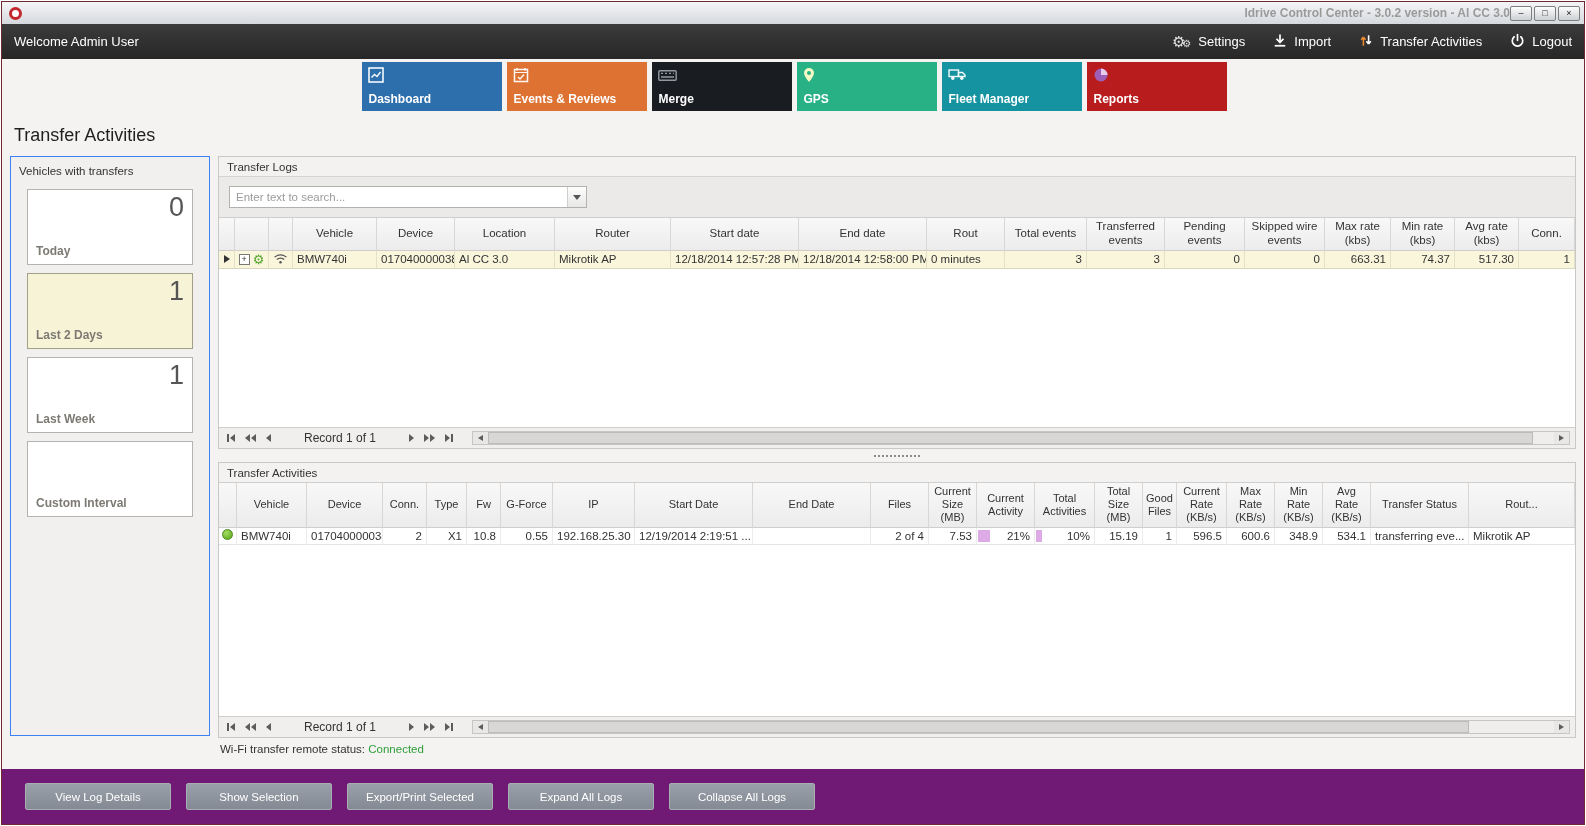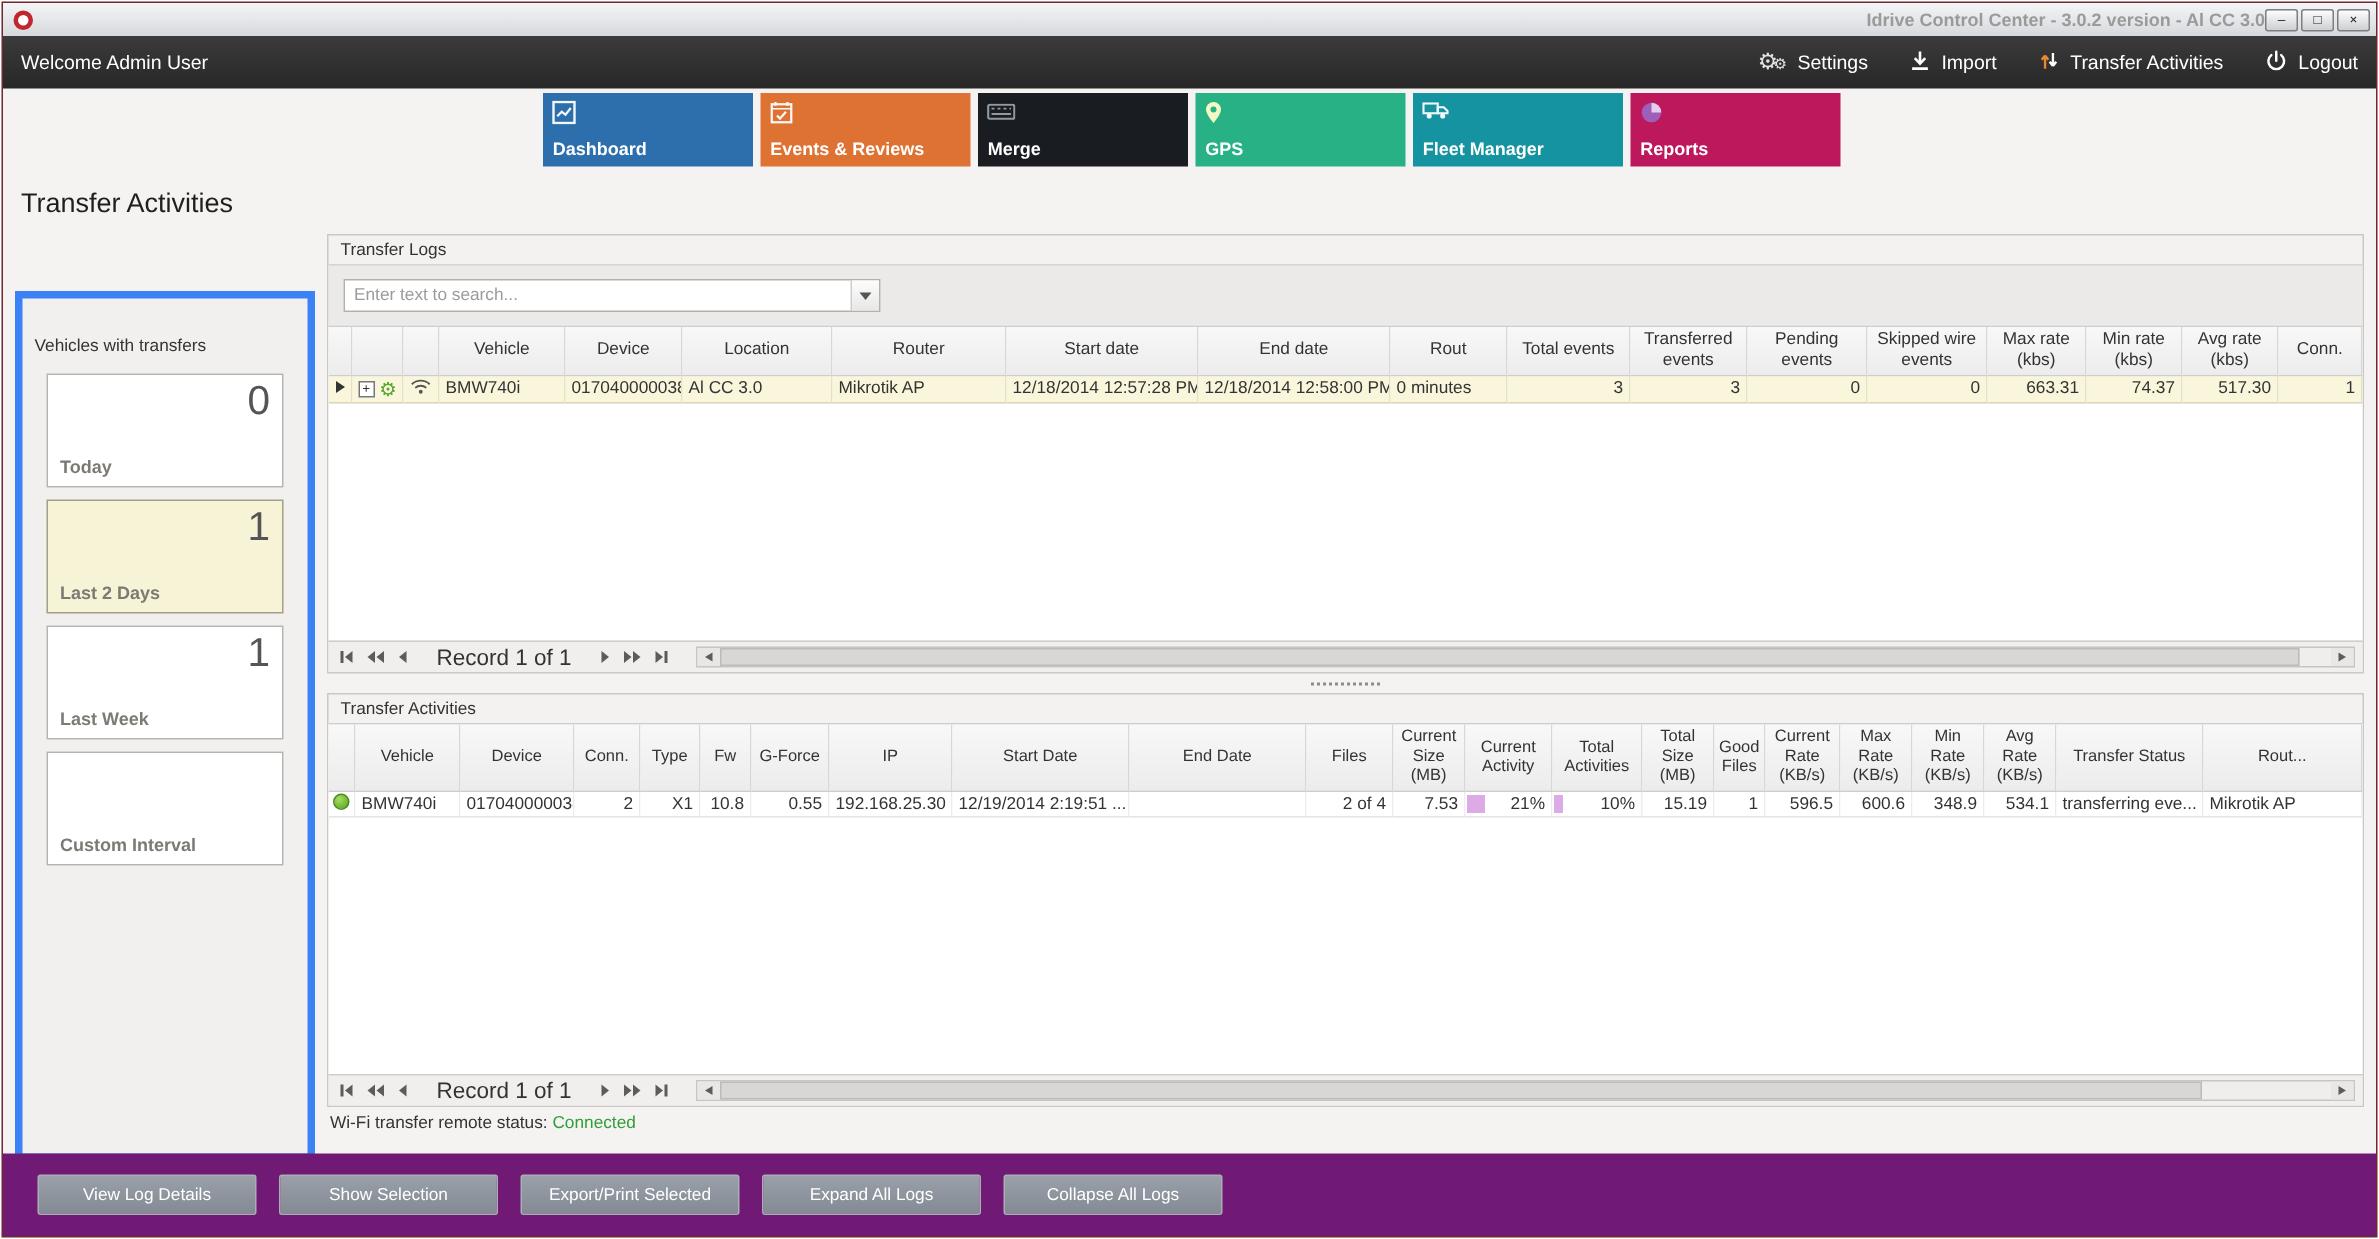"Reports" div.tile { background: #be185d -> #b91c1c }
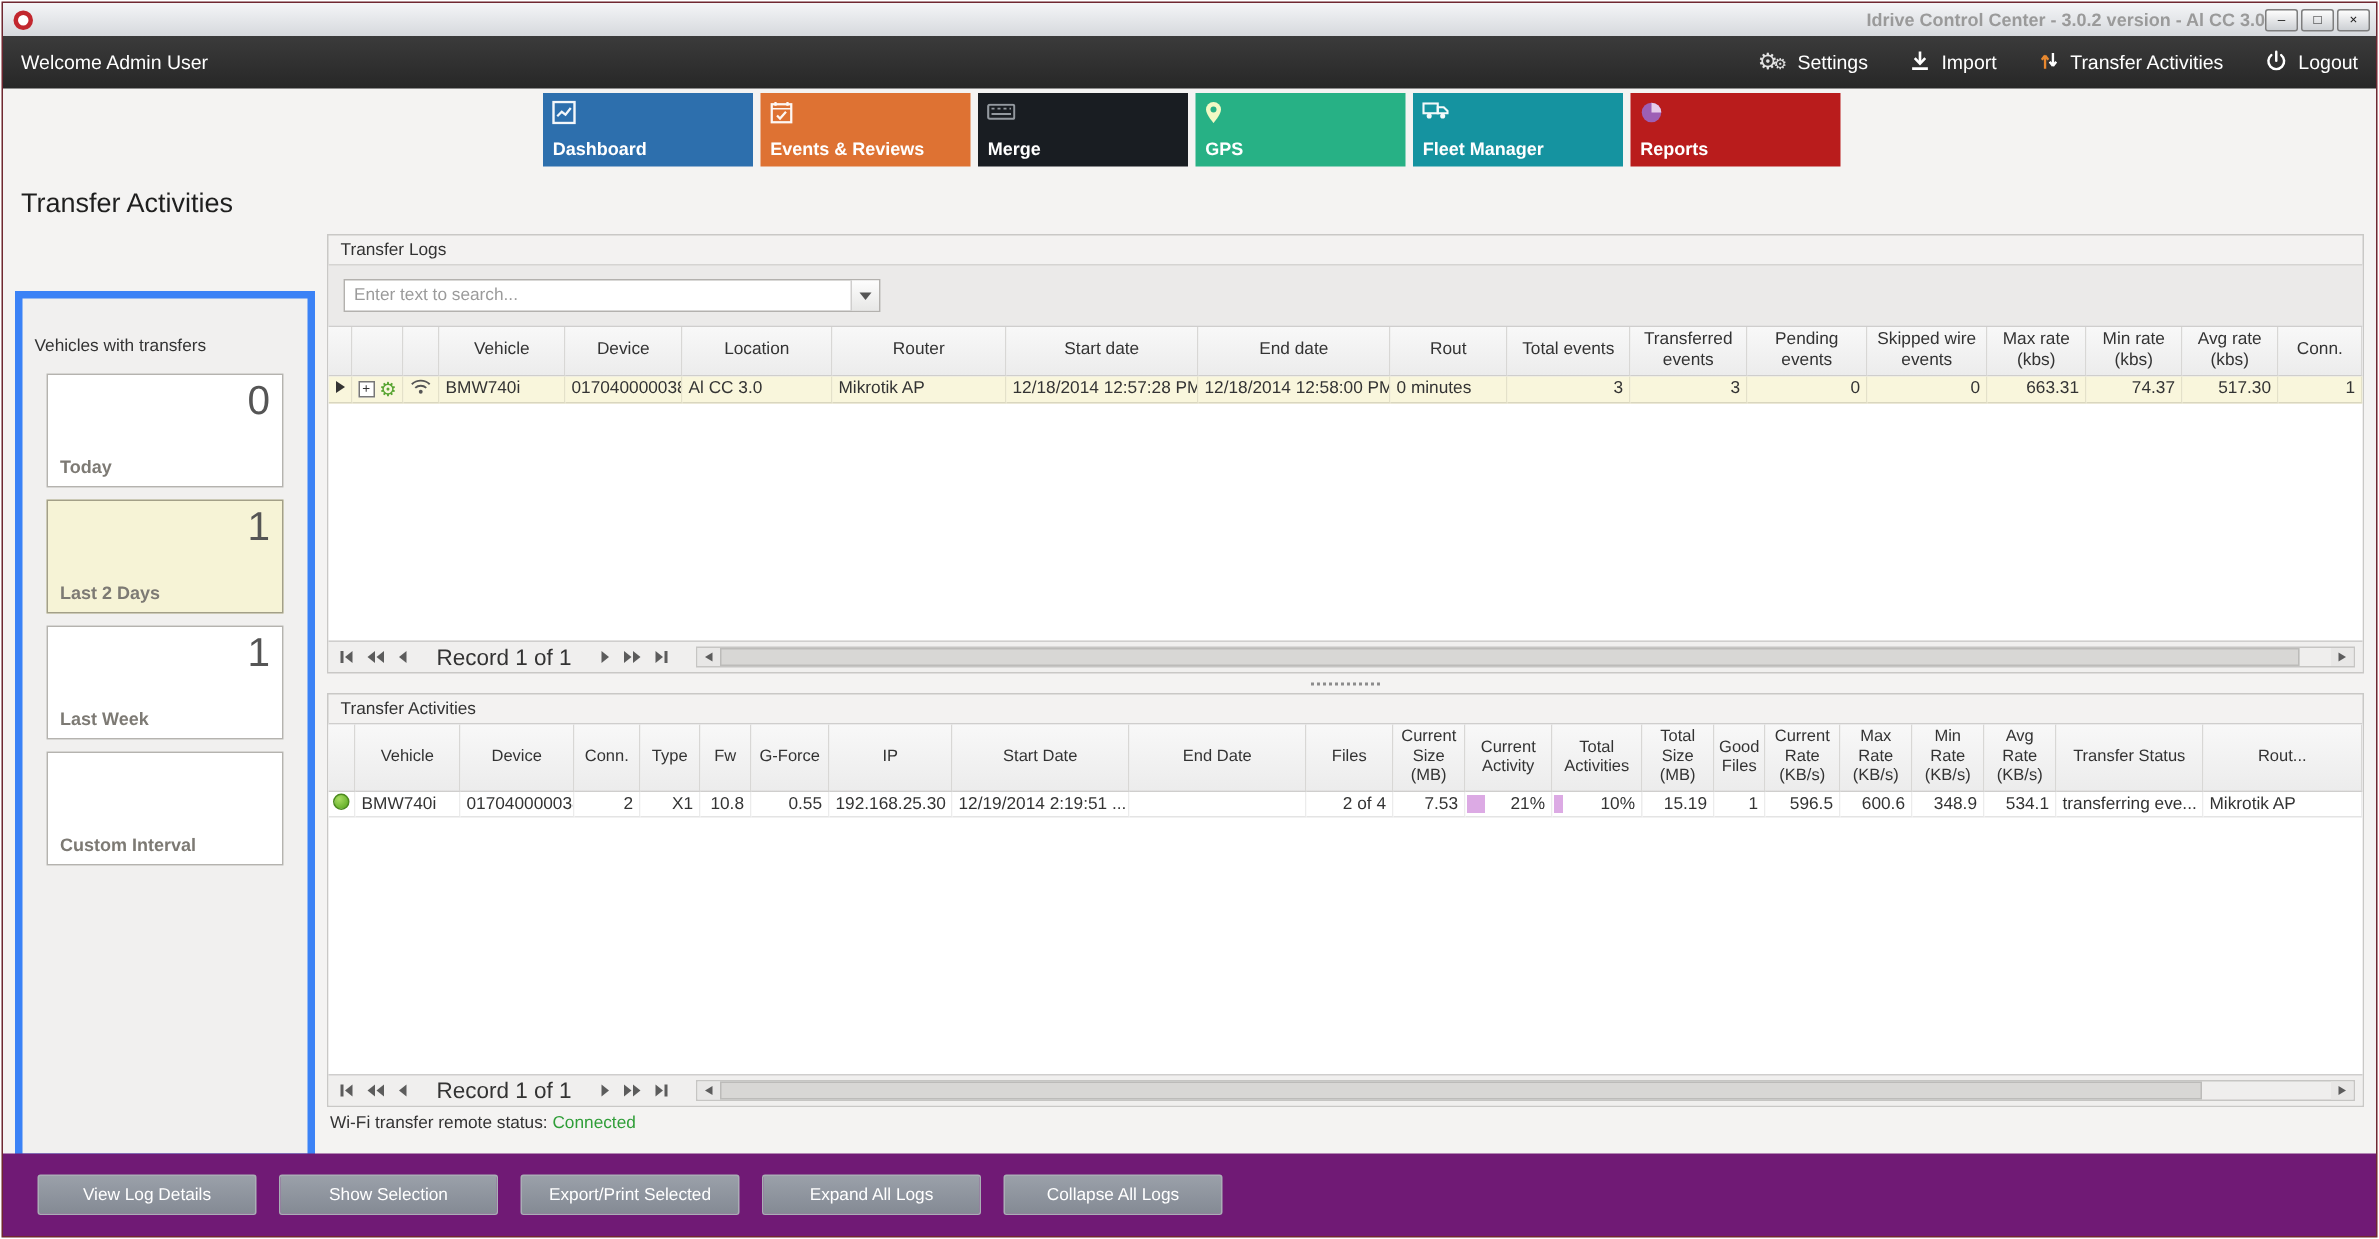"Vehicles with transfers" .sidebar { border: 5px solid #3b82f6 -> 1px solid #3b82f6; margin-top: 38px -> none; padding: 24px 16px -> 6px 16px }
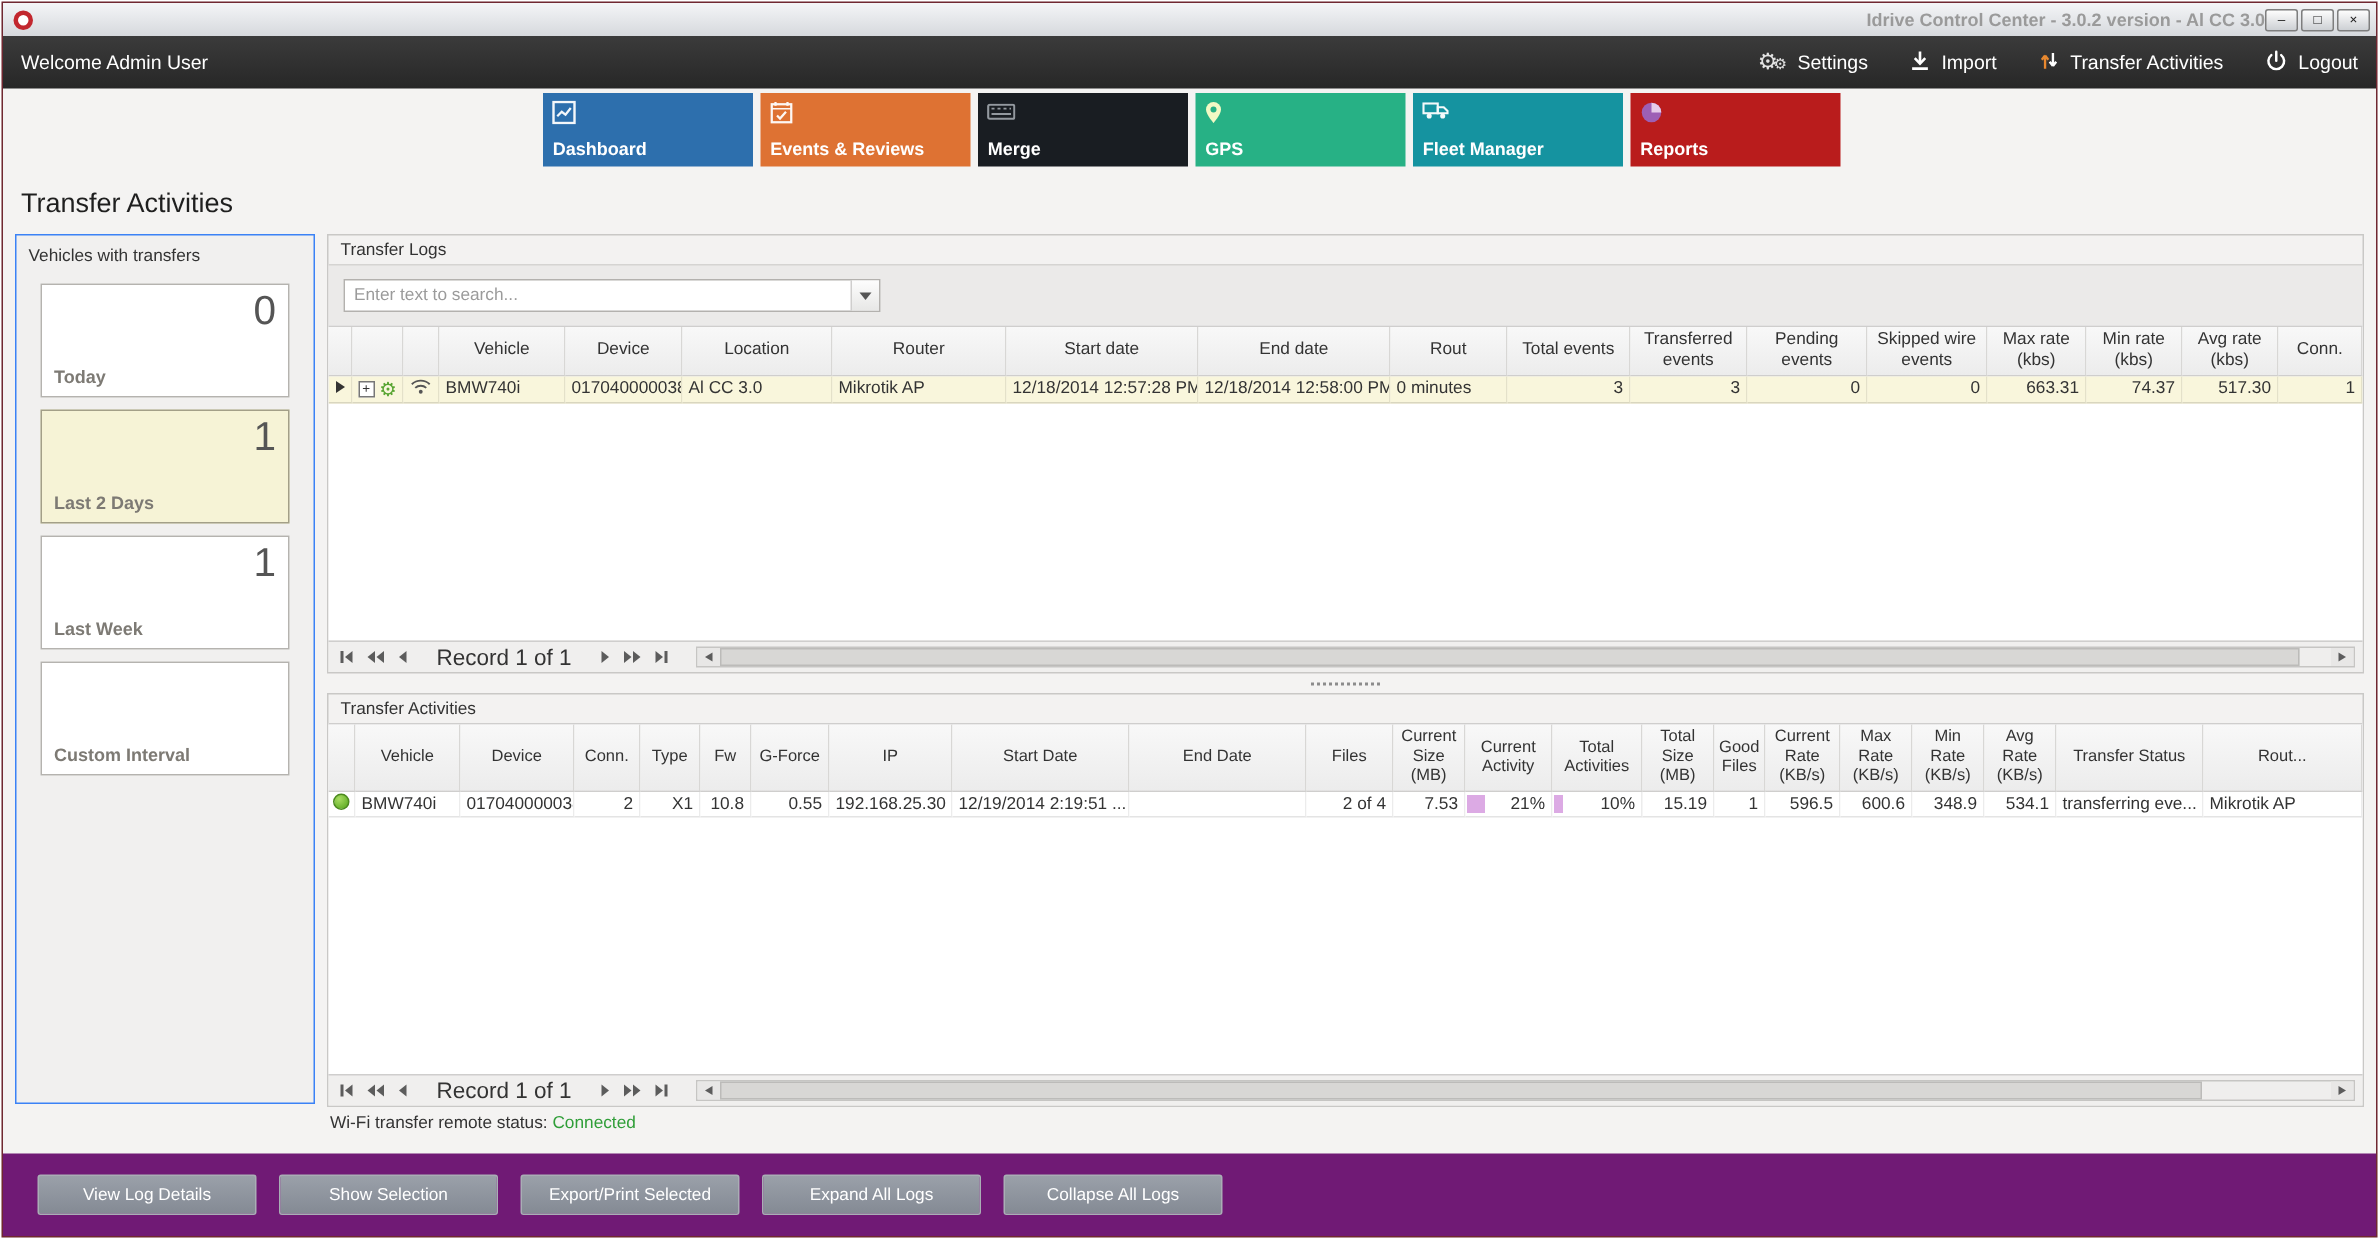"Record 1 of 1" .pager-text { font-size: 15px -> 12px; margin: 0 13px -> 0 26px }
